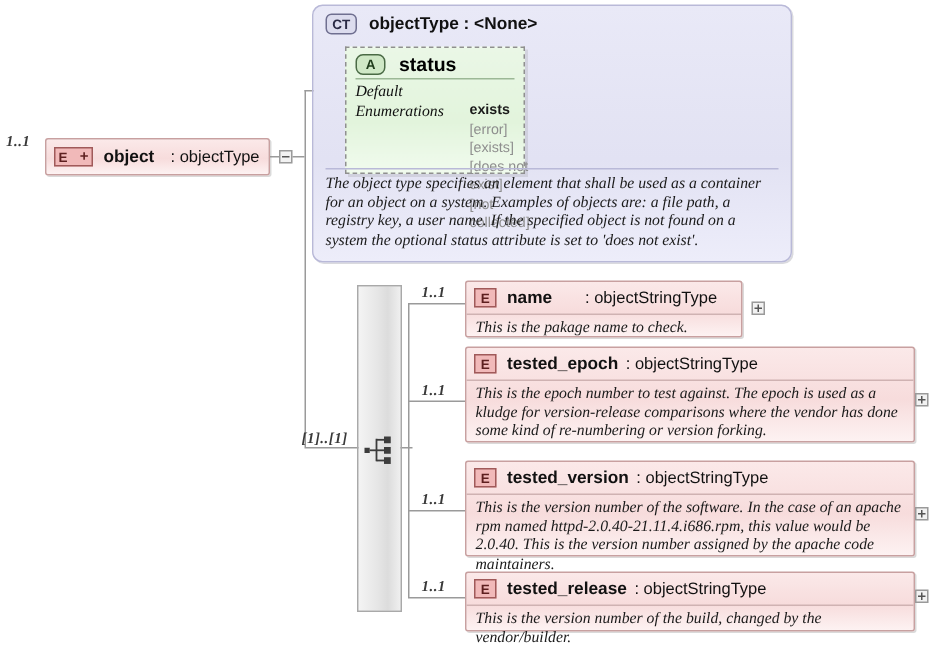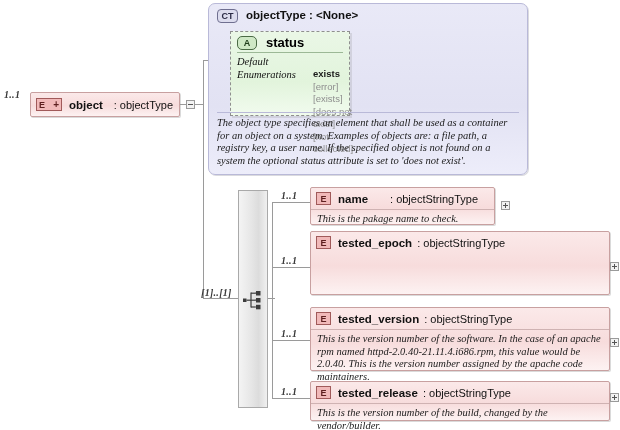"CT" .ct-head { align-items: none -> center }
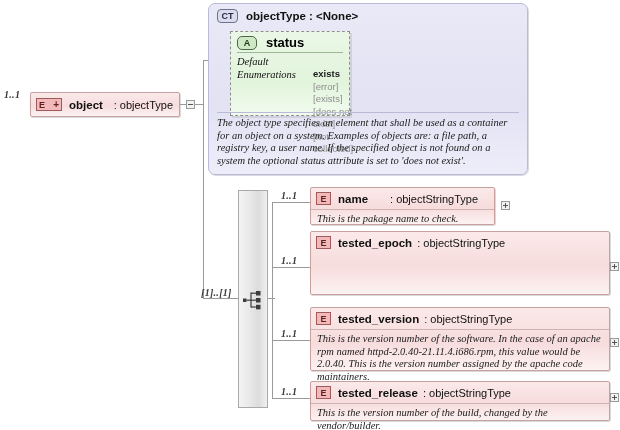"This is the epoch number" div.elem-doc { html: none -> <div>This is the epoch number to test against. The epoch is used as a kludge for version-release comparisons where the vendor has done some kind of re-numbering or version forking.</div> }
